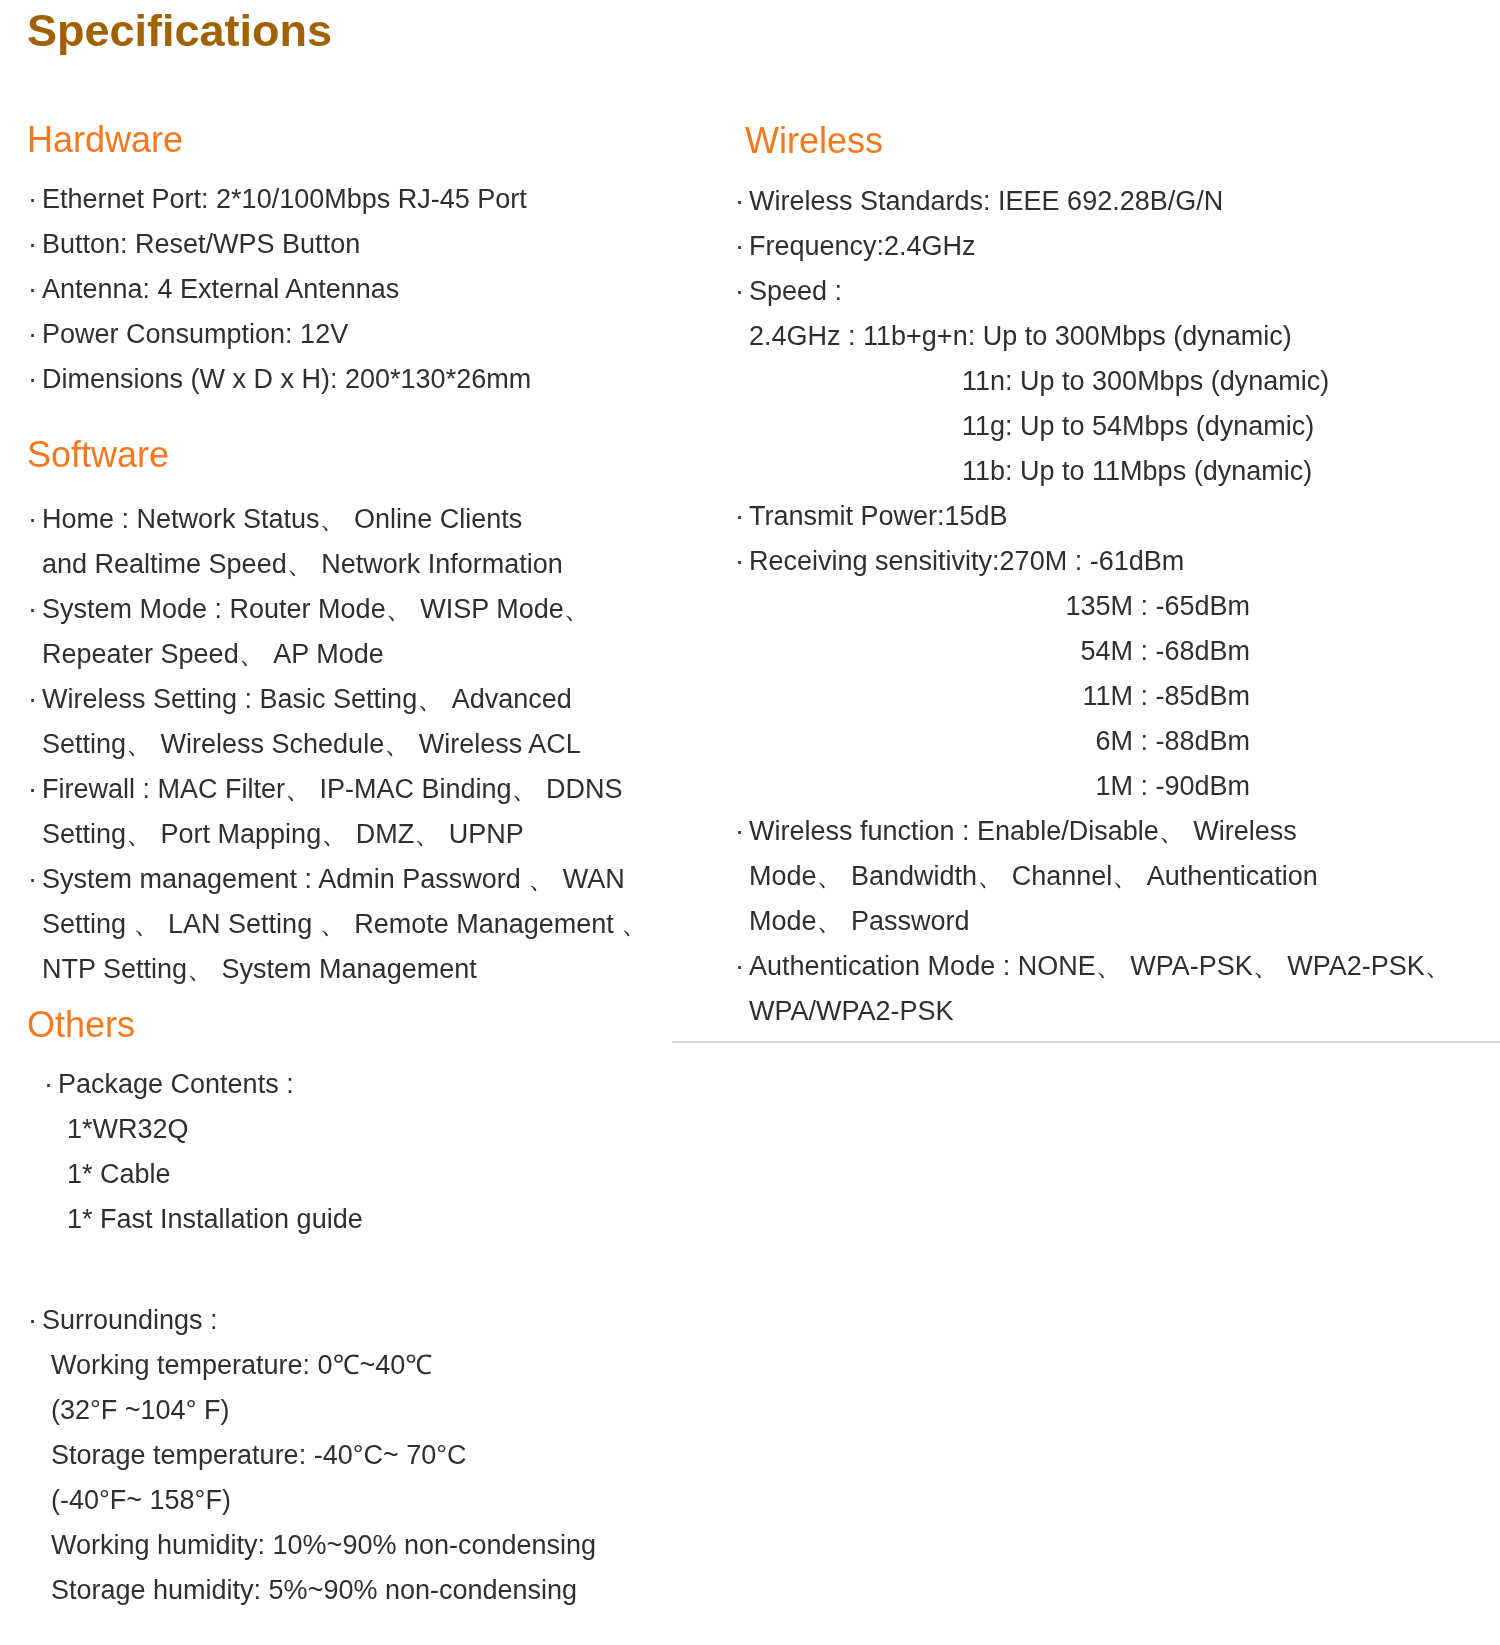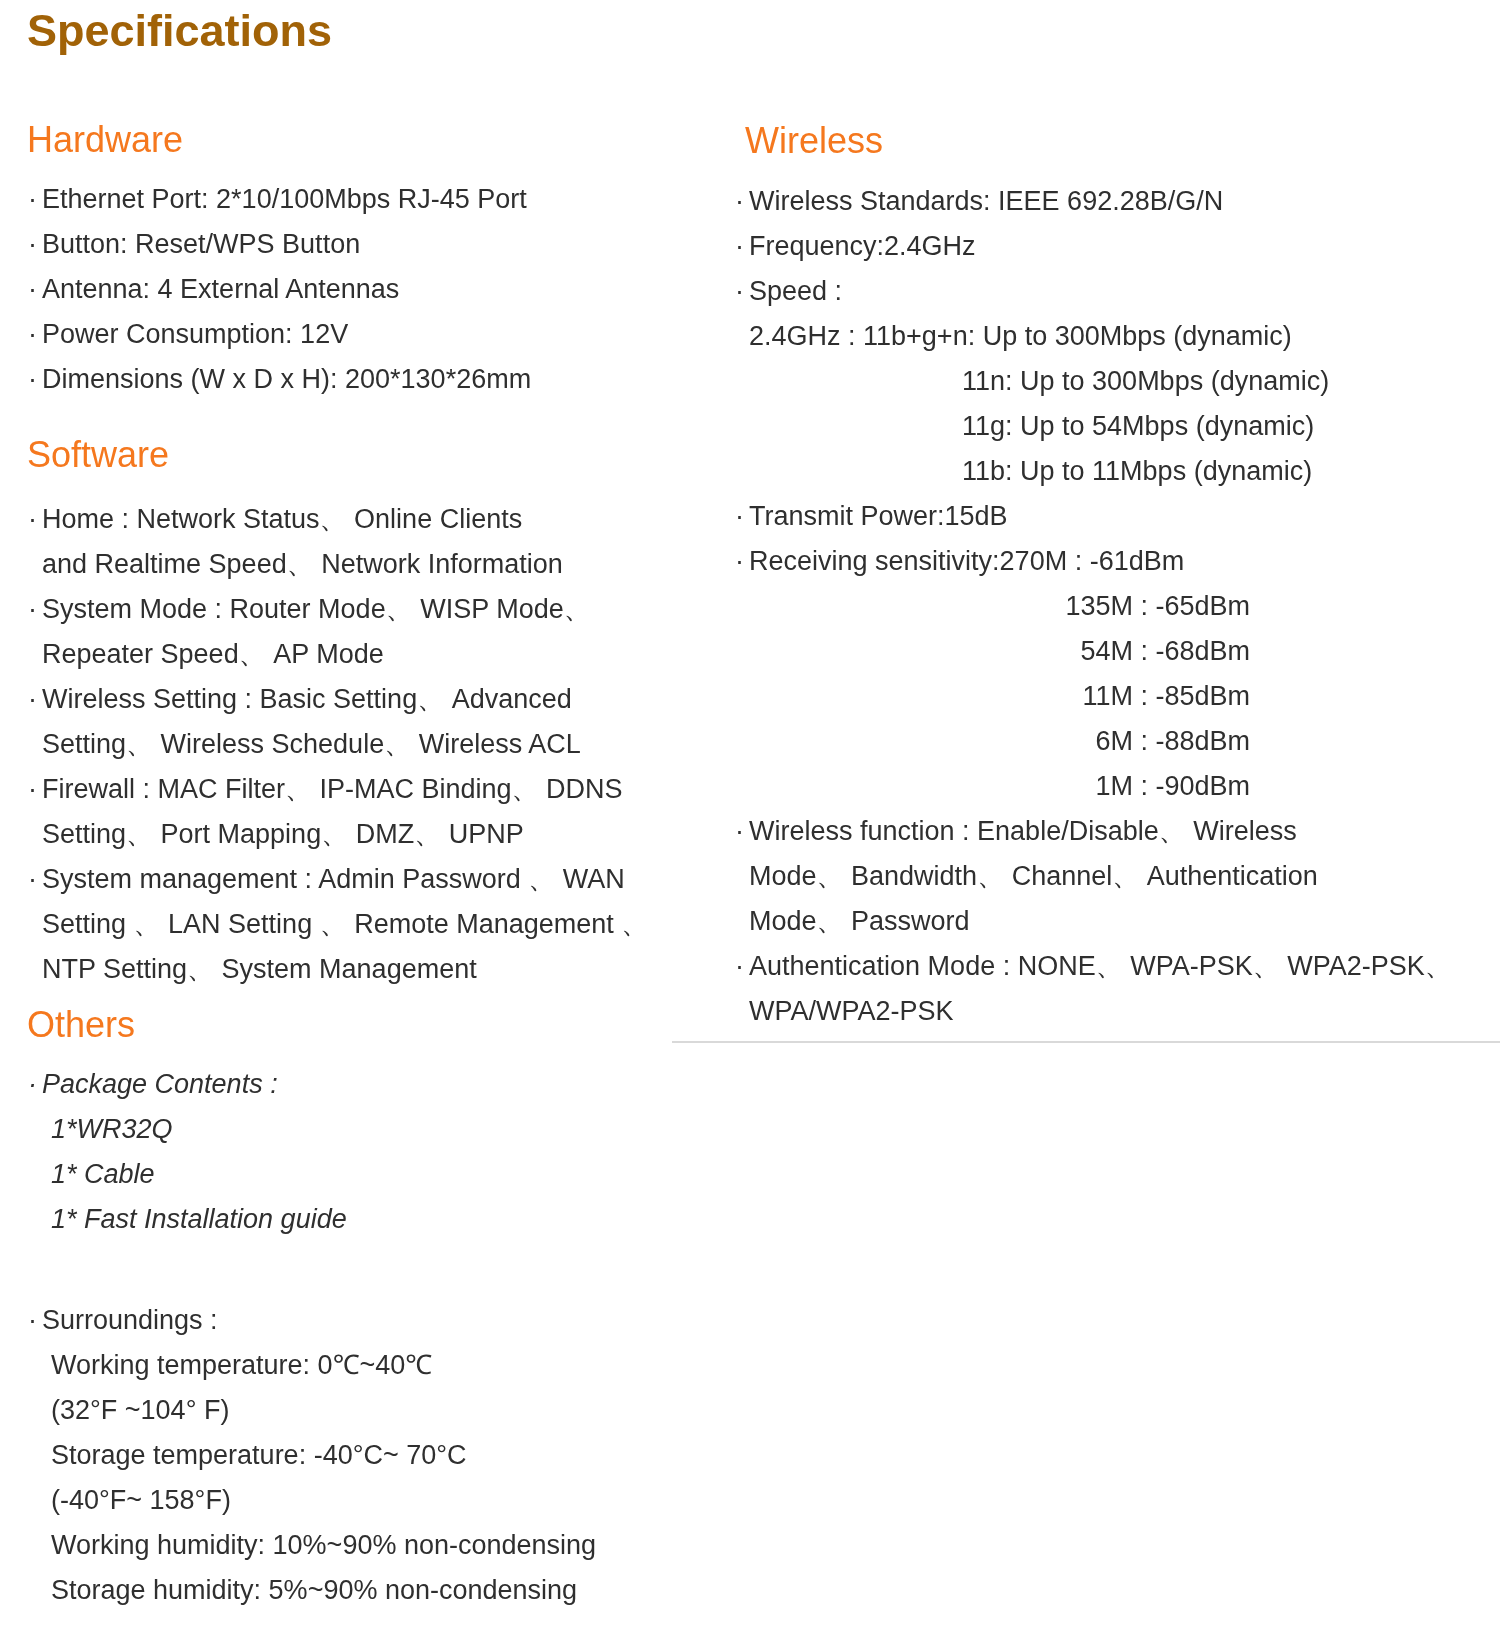"· Package Contents :" div.col { font-style: italic -> none; left: 28px -> 44px }
